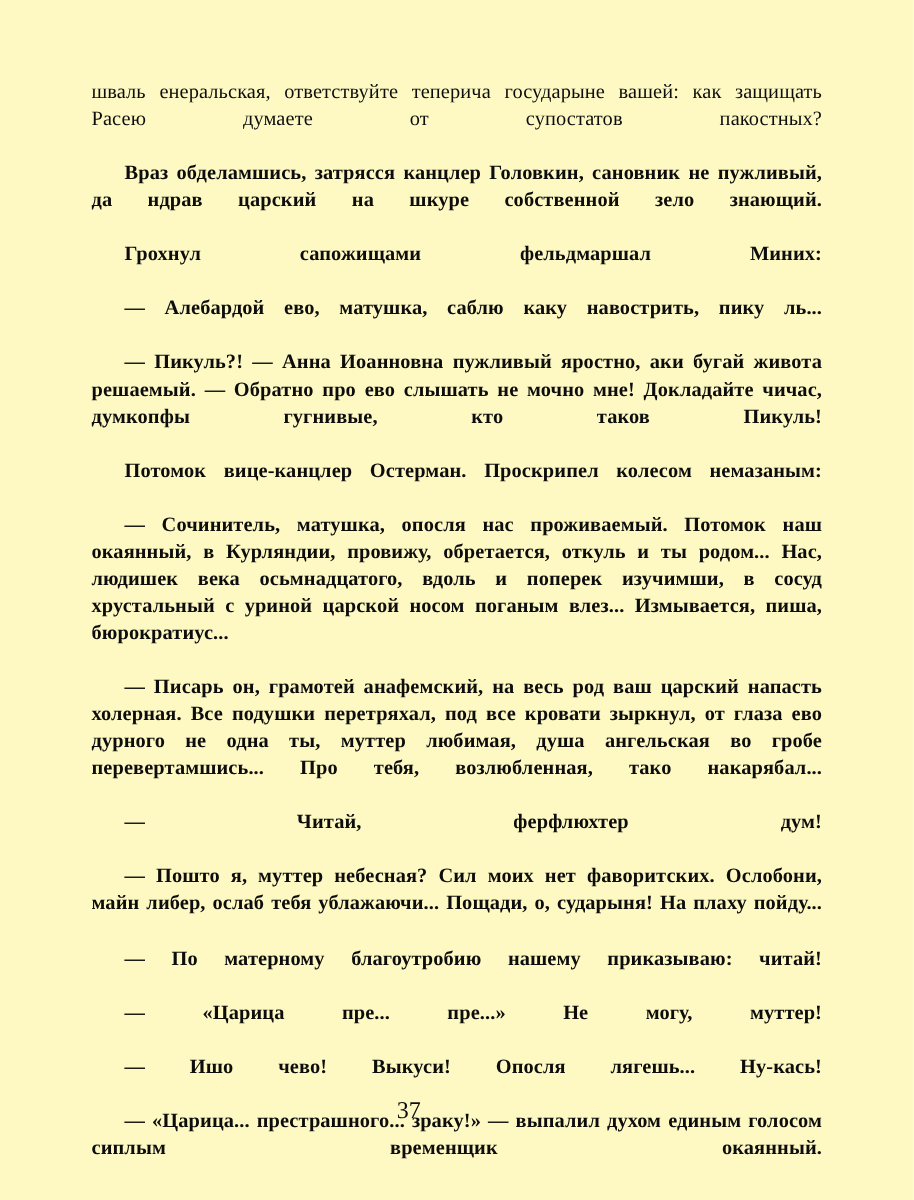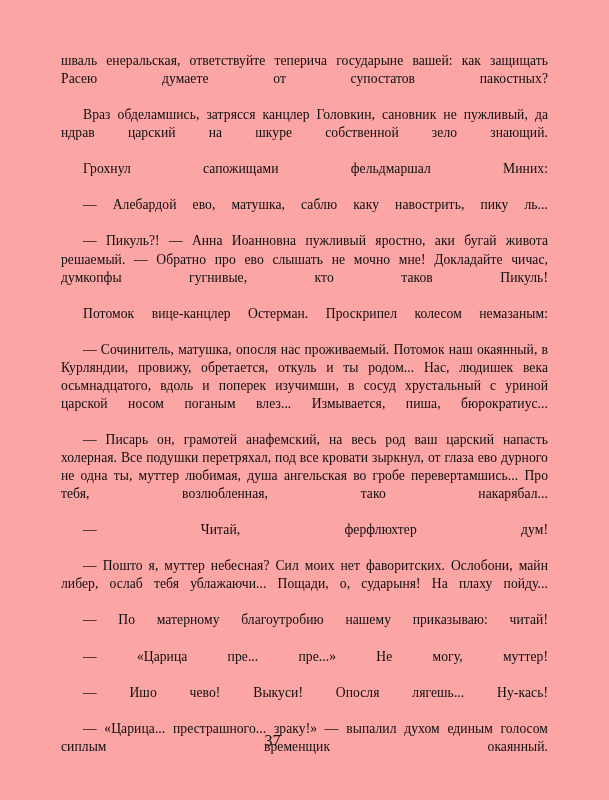"шваль енеральская, ответствуйте теперича" #page { background: #fca5a5 -> #fef9c3 }
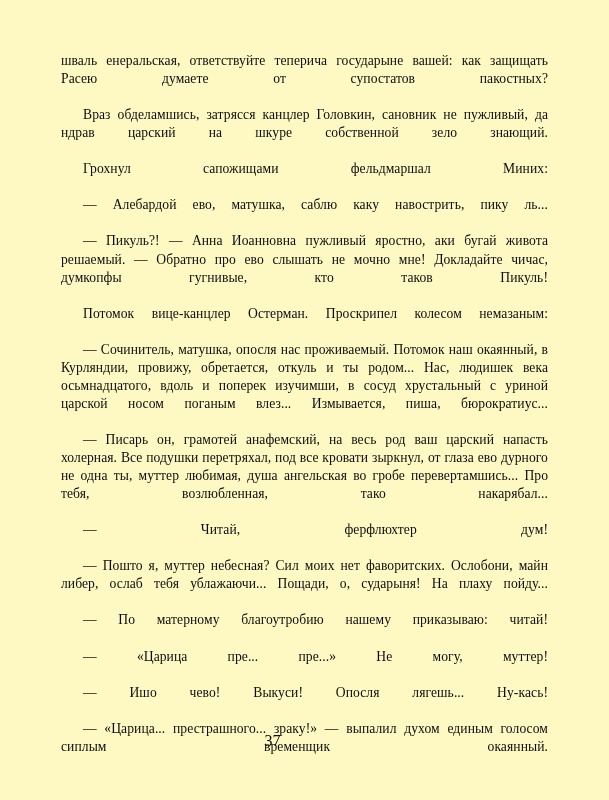"Враз обделамшись, затрясся канцлер" .para.indent { font-weight: none -> bold }
